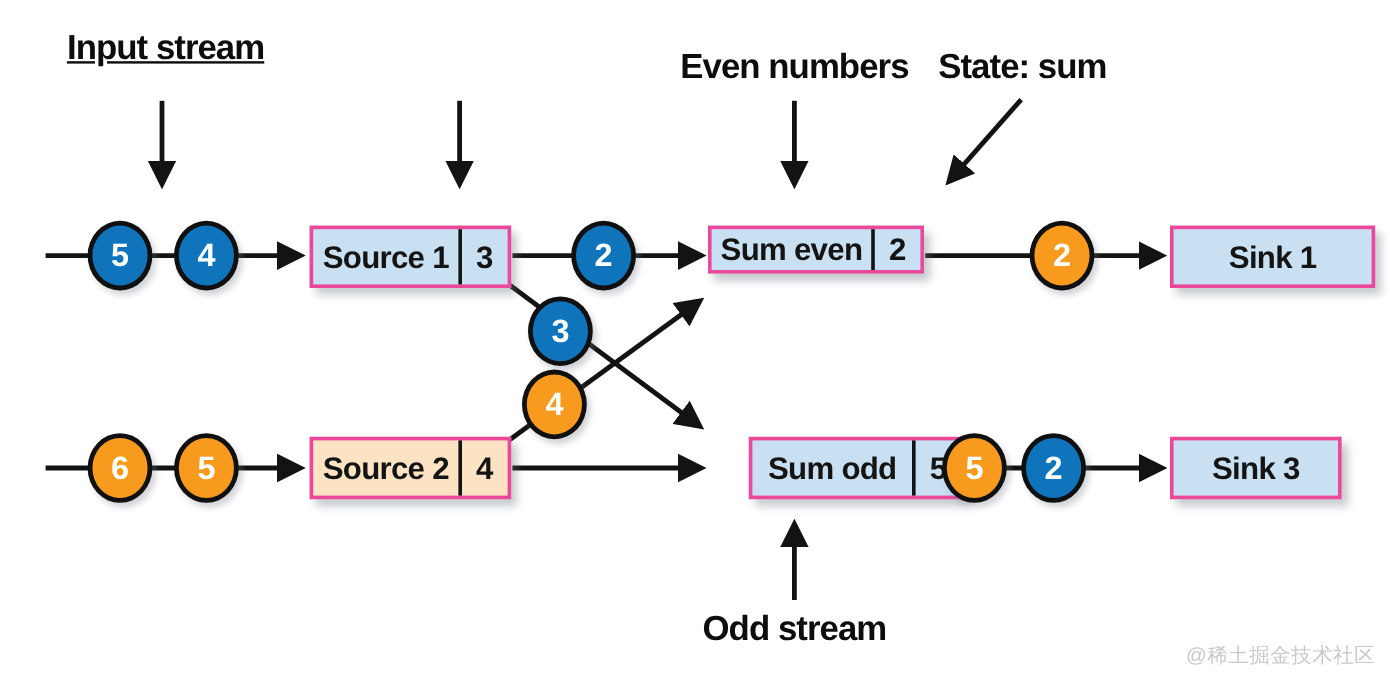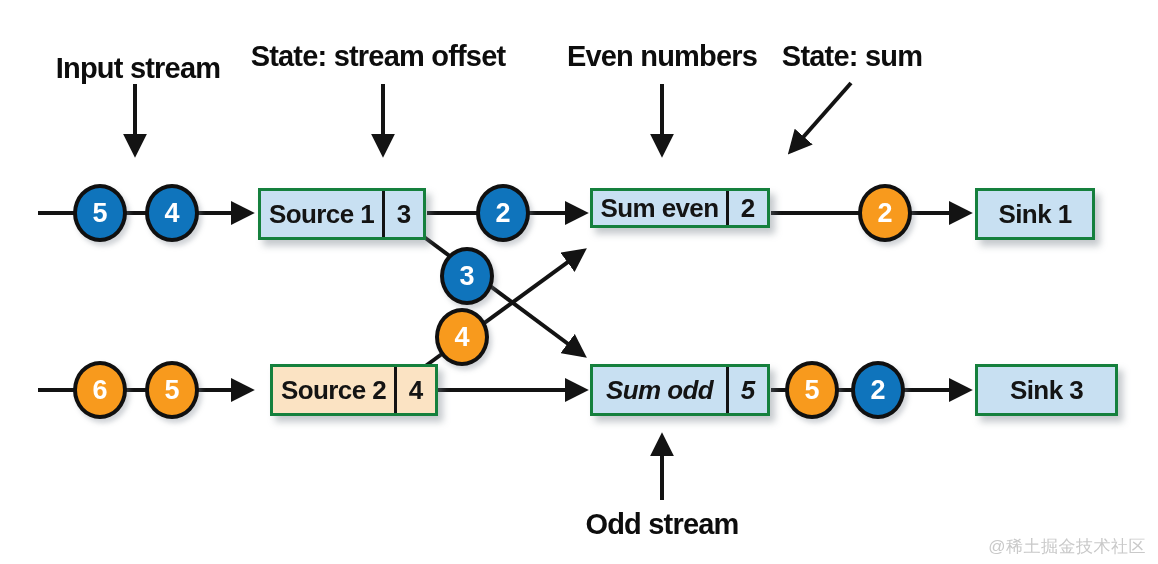"Input stream" div.ann { text-decoration: none -> underline; top: 52px -> 24px }
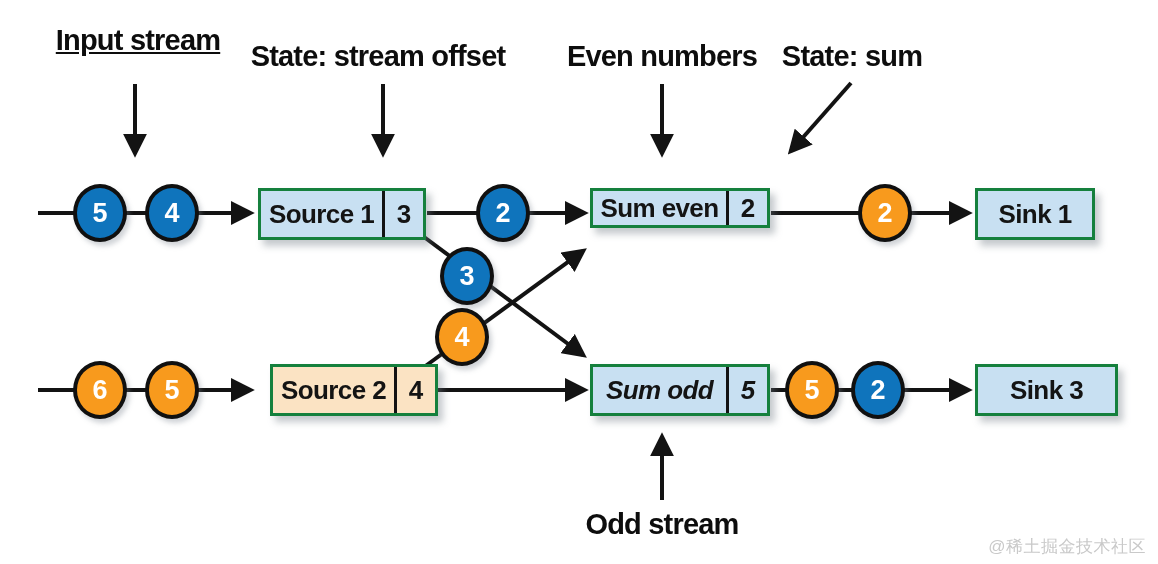"State: stream offset" div.ann { html: <div>State: stream offset</div> -> none }
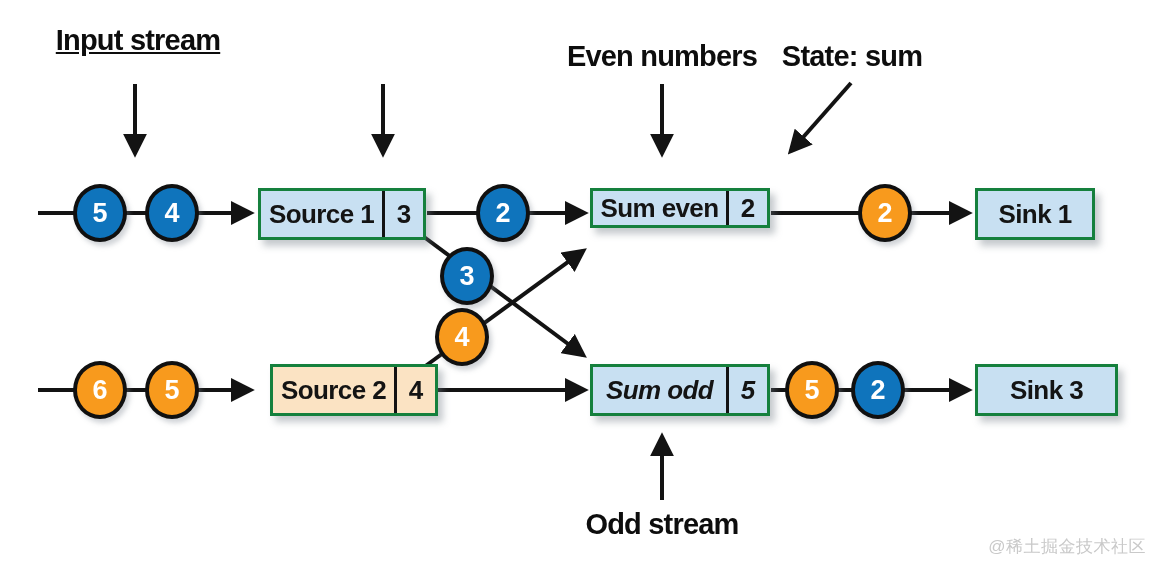"Source 1" .box { border: 3px solid #15803d -> 3px solid #ec4899 }
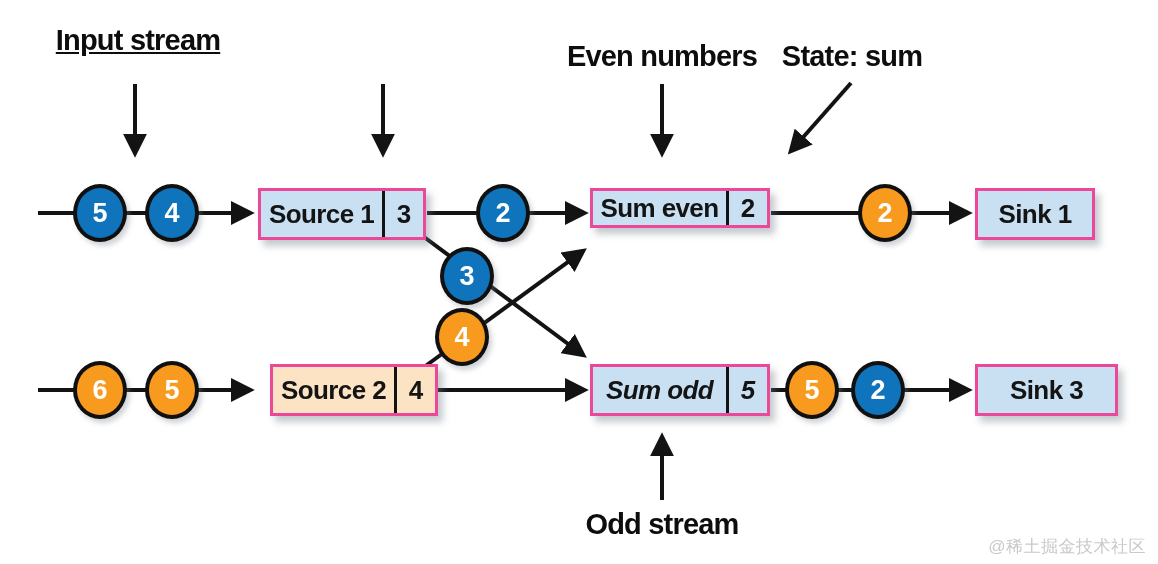"Sink 1" div.box { width: 120px -> 171px }
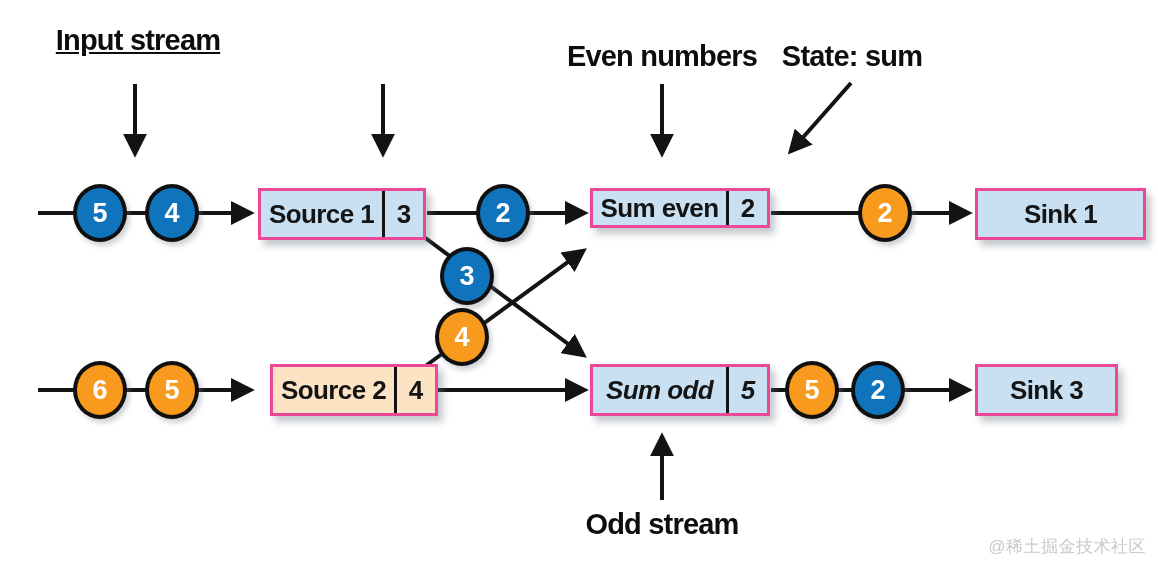"Source 2" .box.peach { margin-left: 12px -> none }
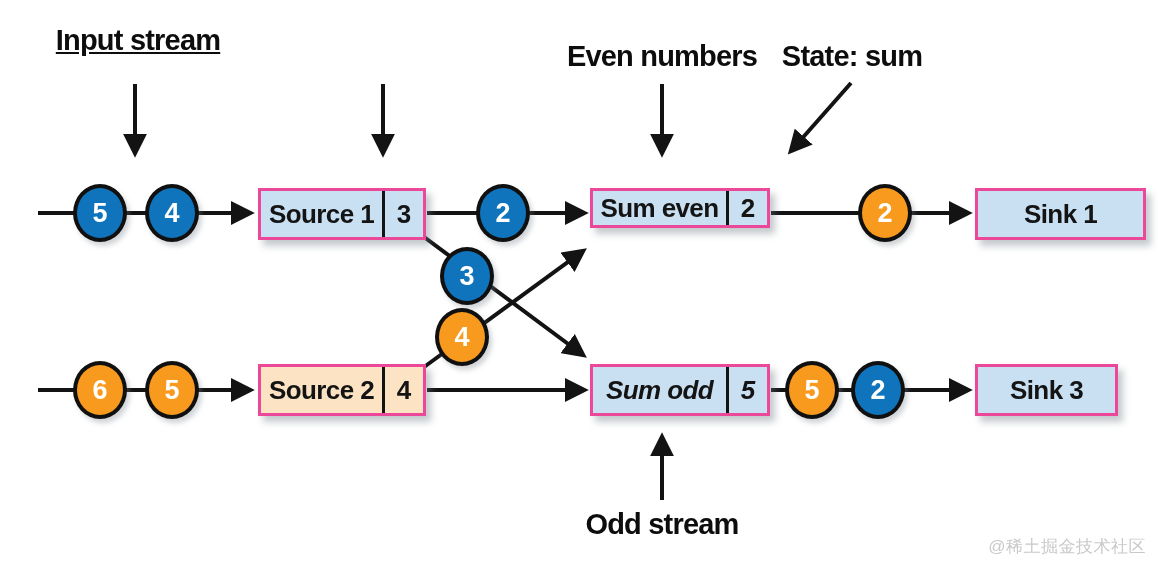"Sum odd" div.box { font-style: italic -> none; left: 590px -> 624px }
